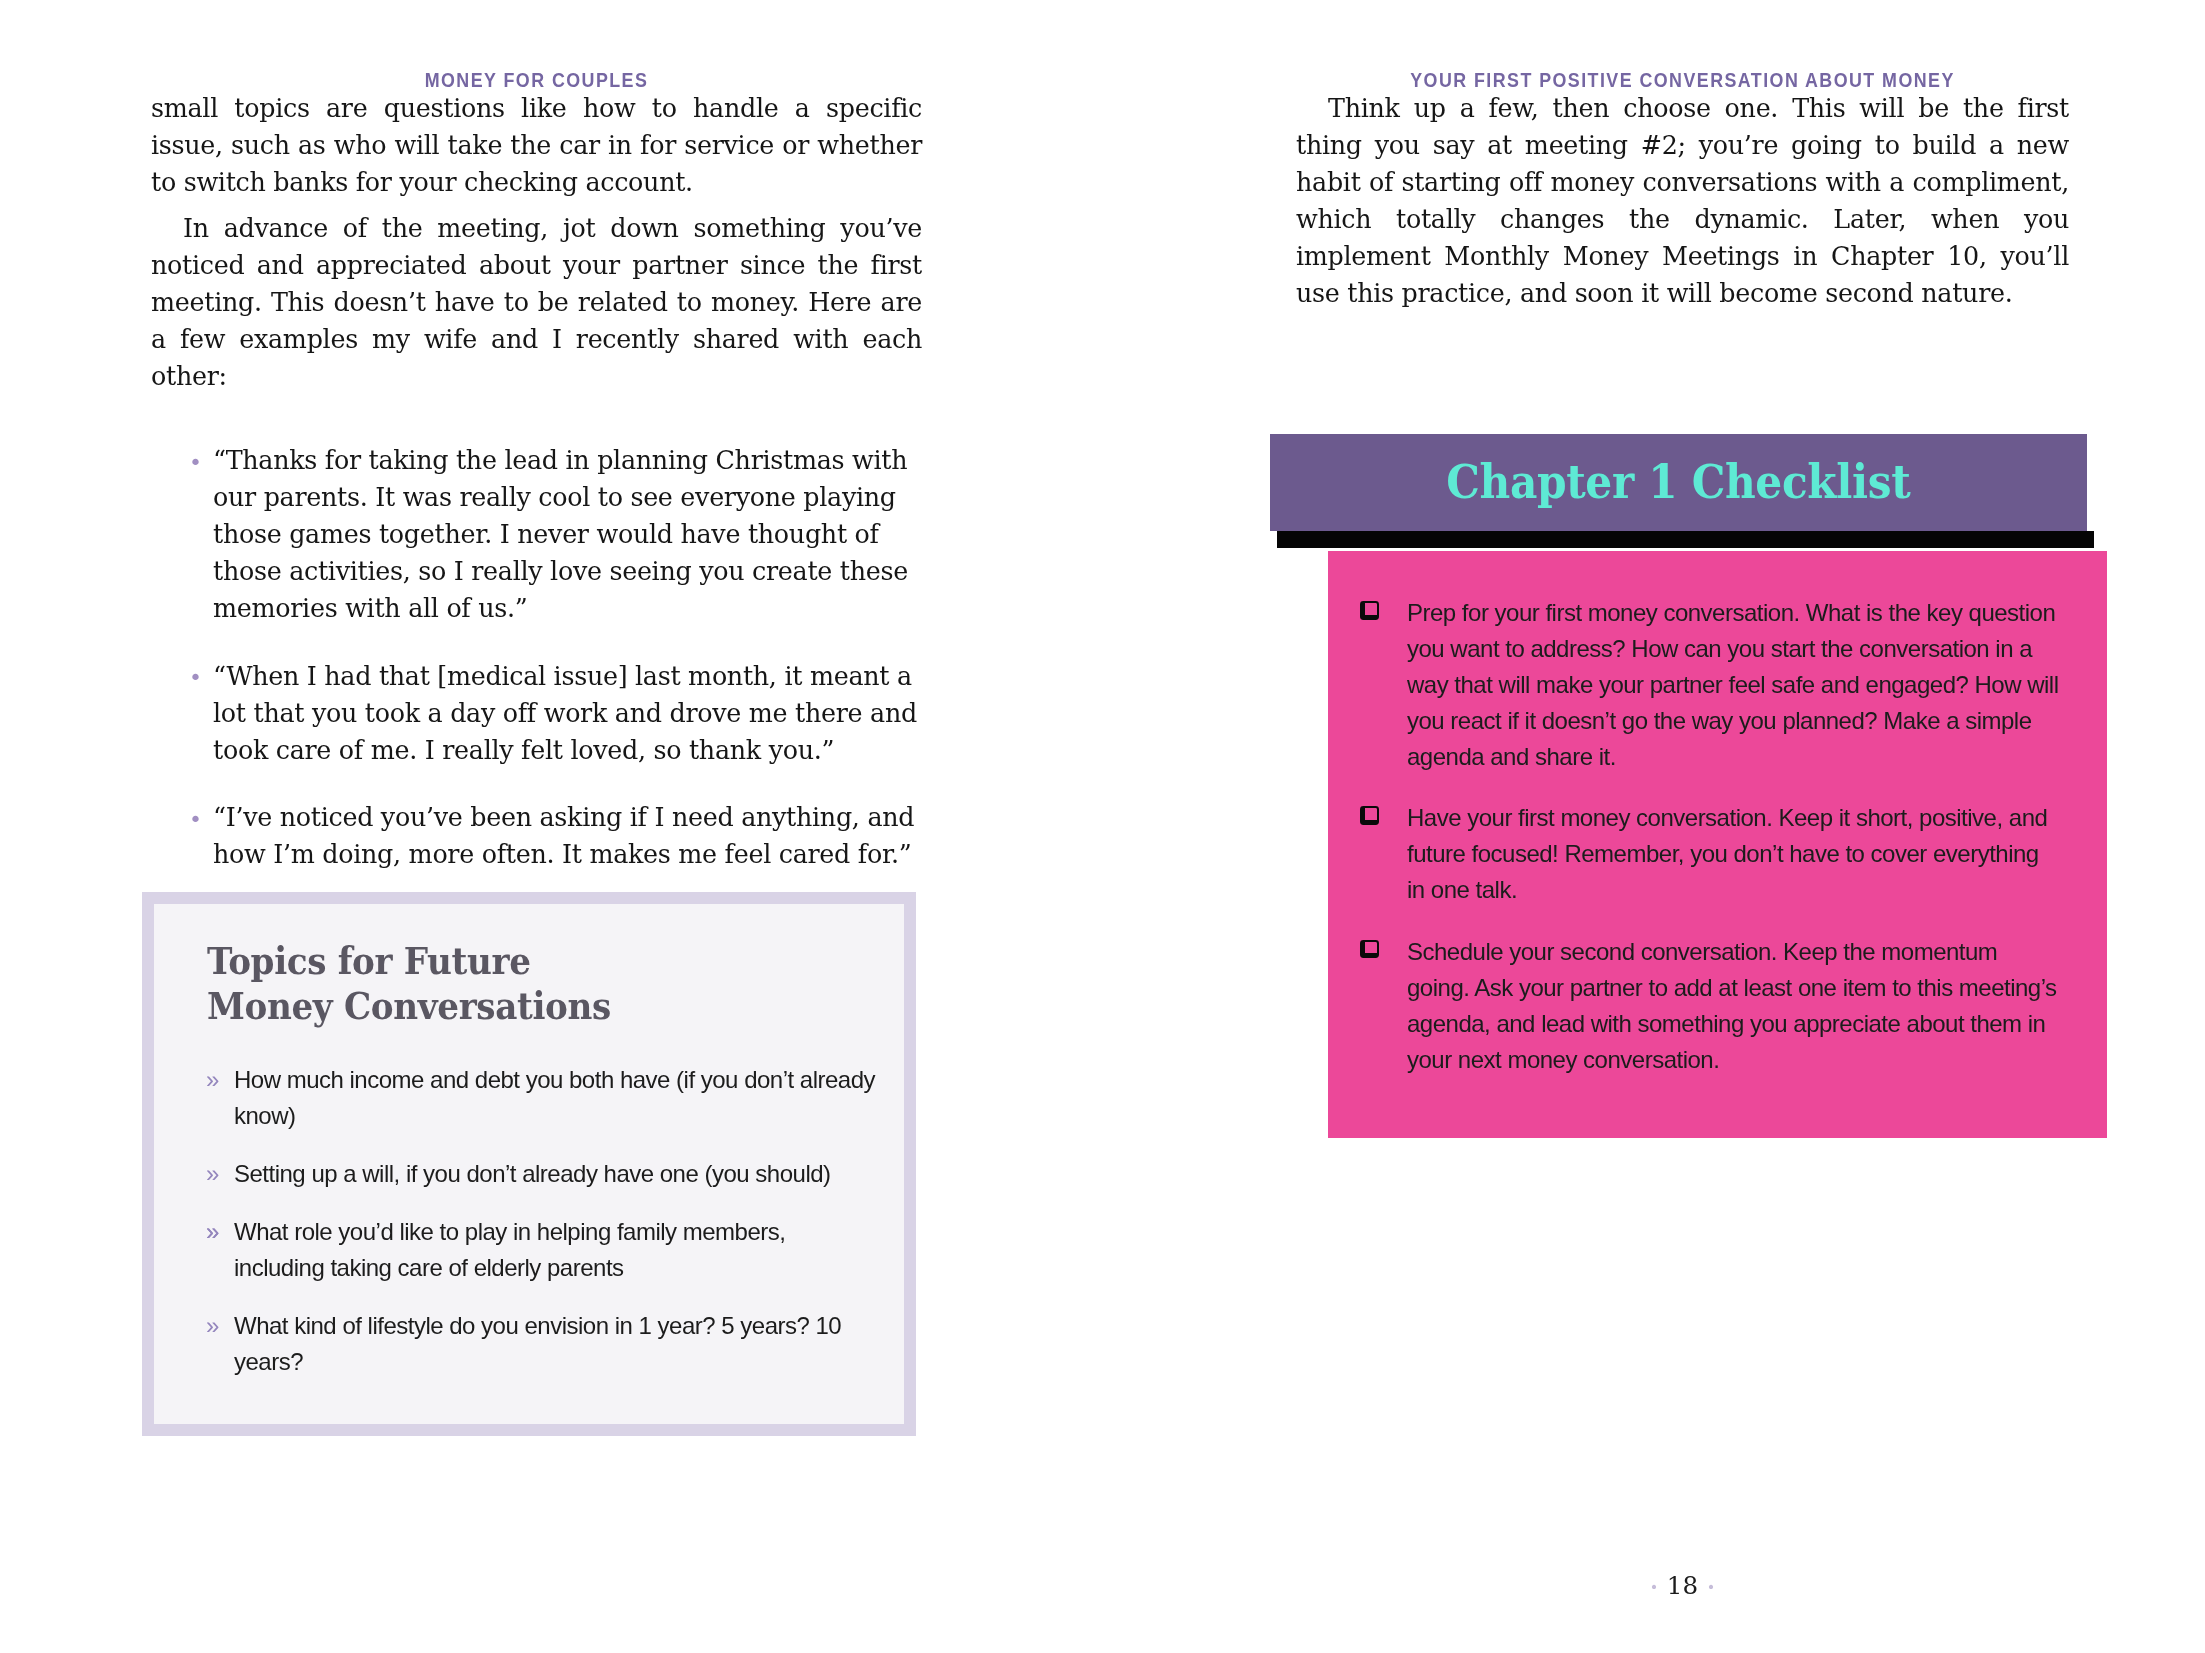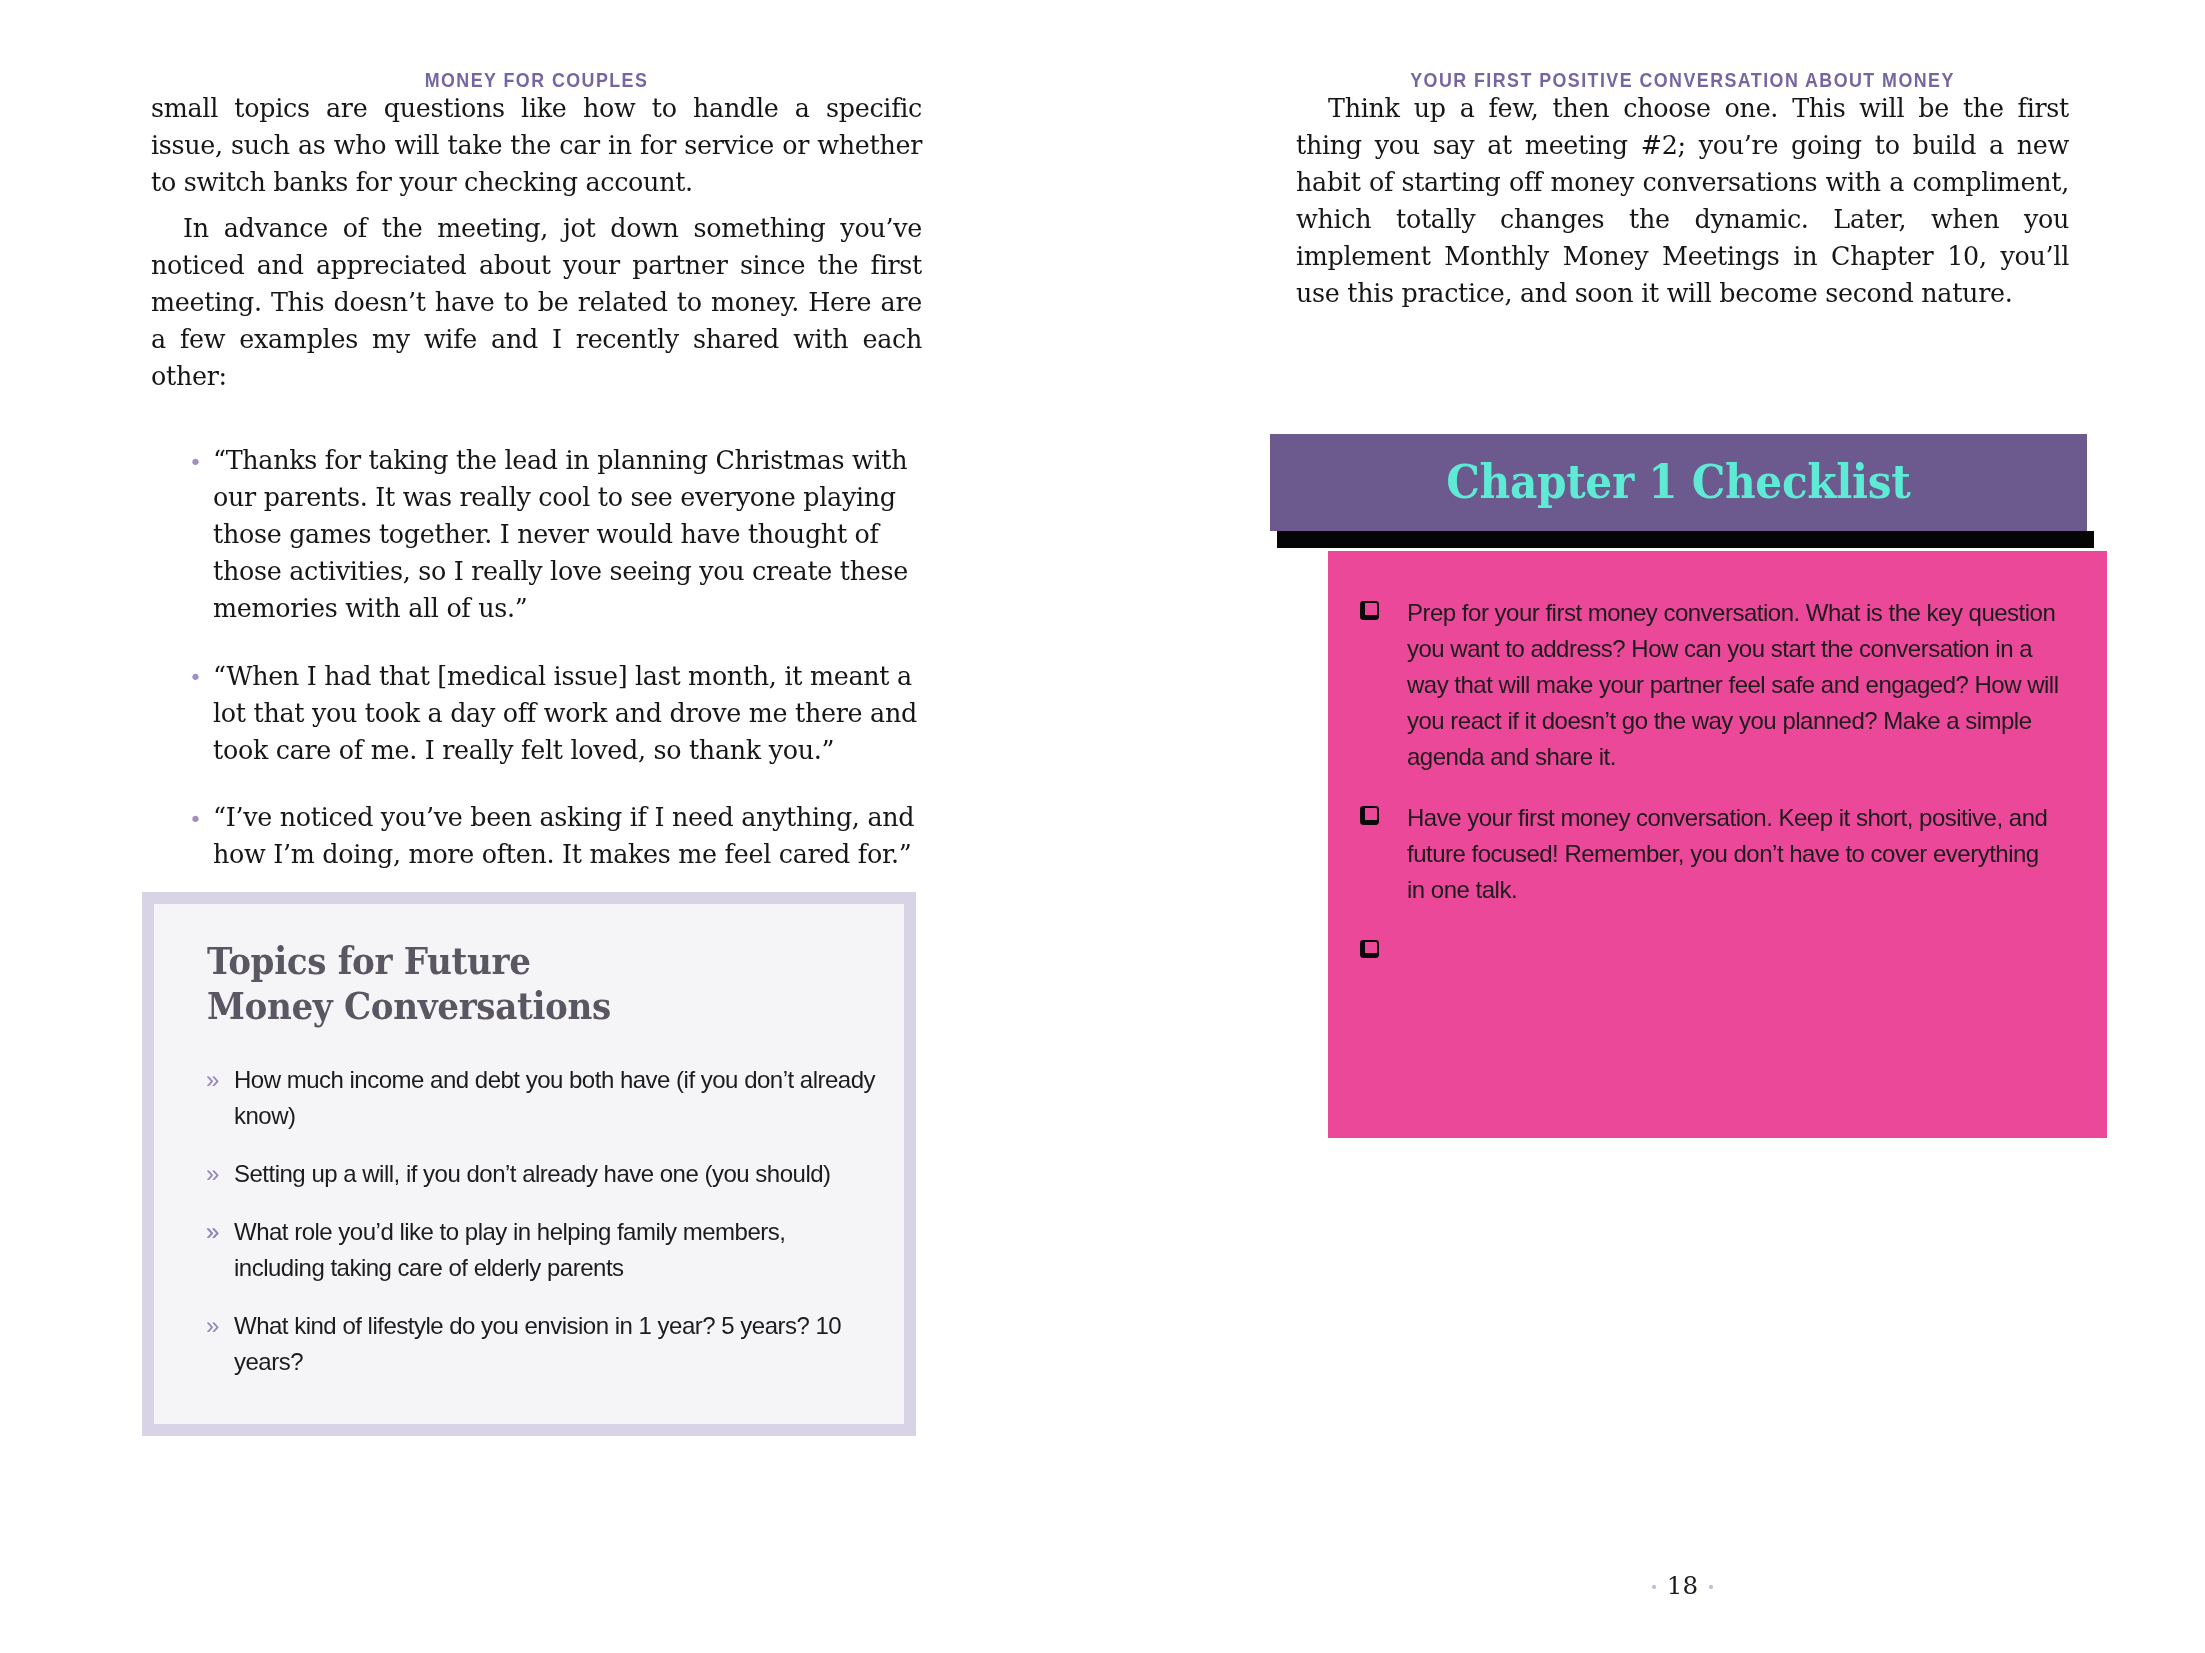"Schedule your second conversation. Keep" span { html: none -> <span>Schedule your second conversation. Keep the momentum going. Ask your partner to add at least one item to this meeting’s agenda, and lead with something you appreciate about them in your next money conversation.</span> }
